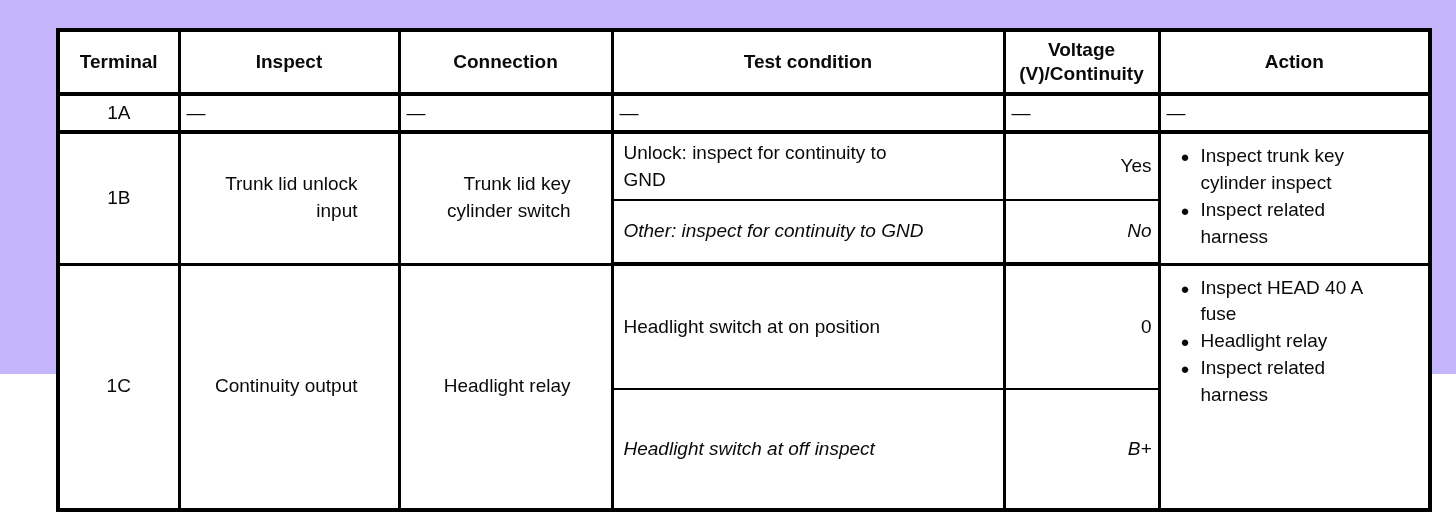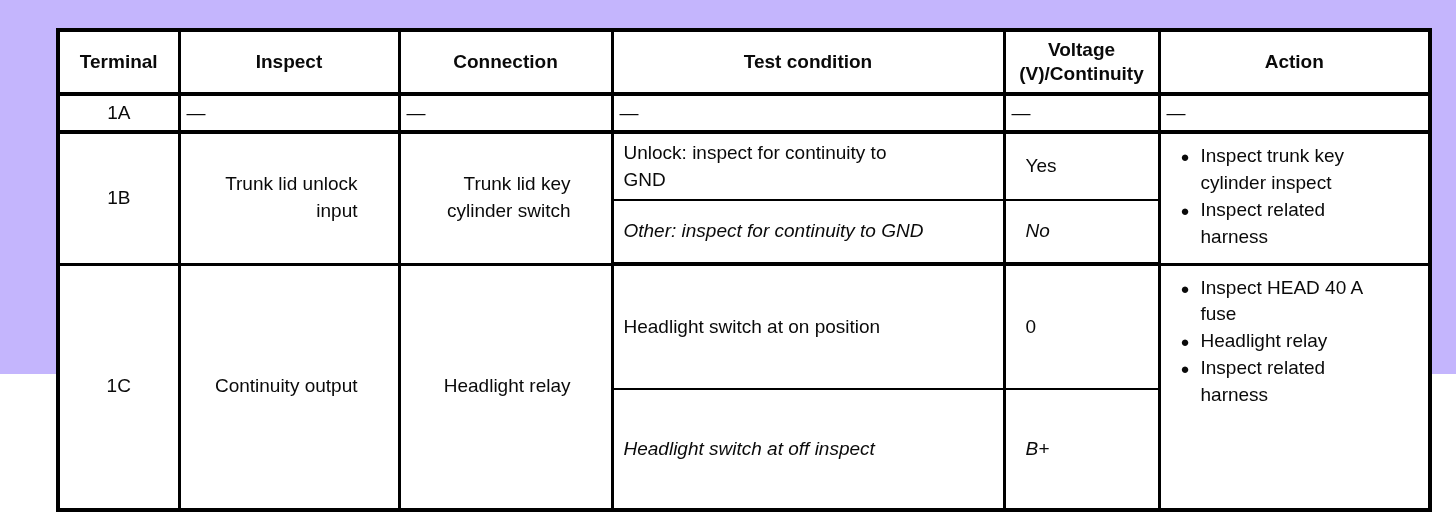"Yes" td.cell-voltage { text-align: left -> right }
